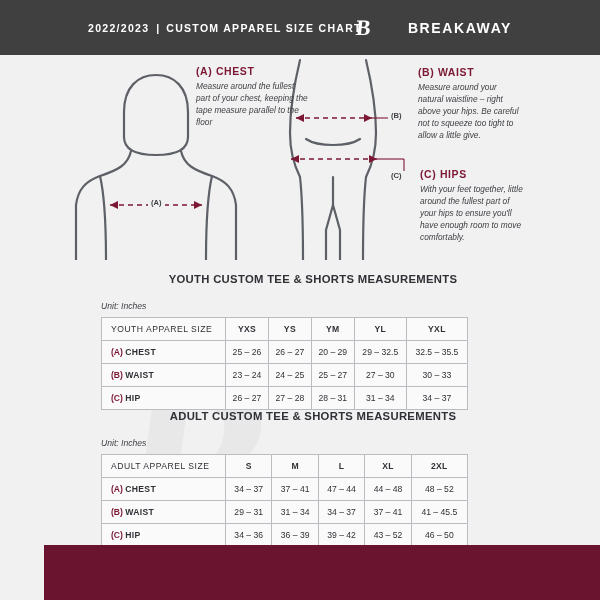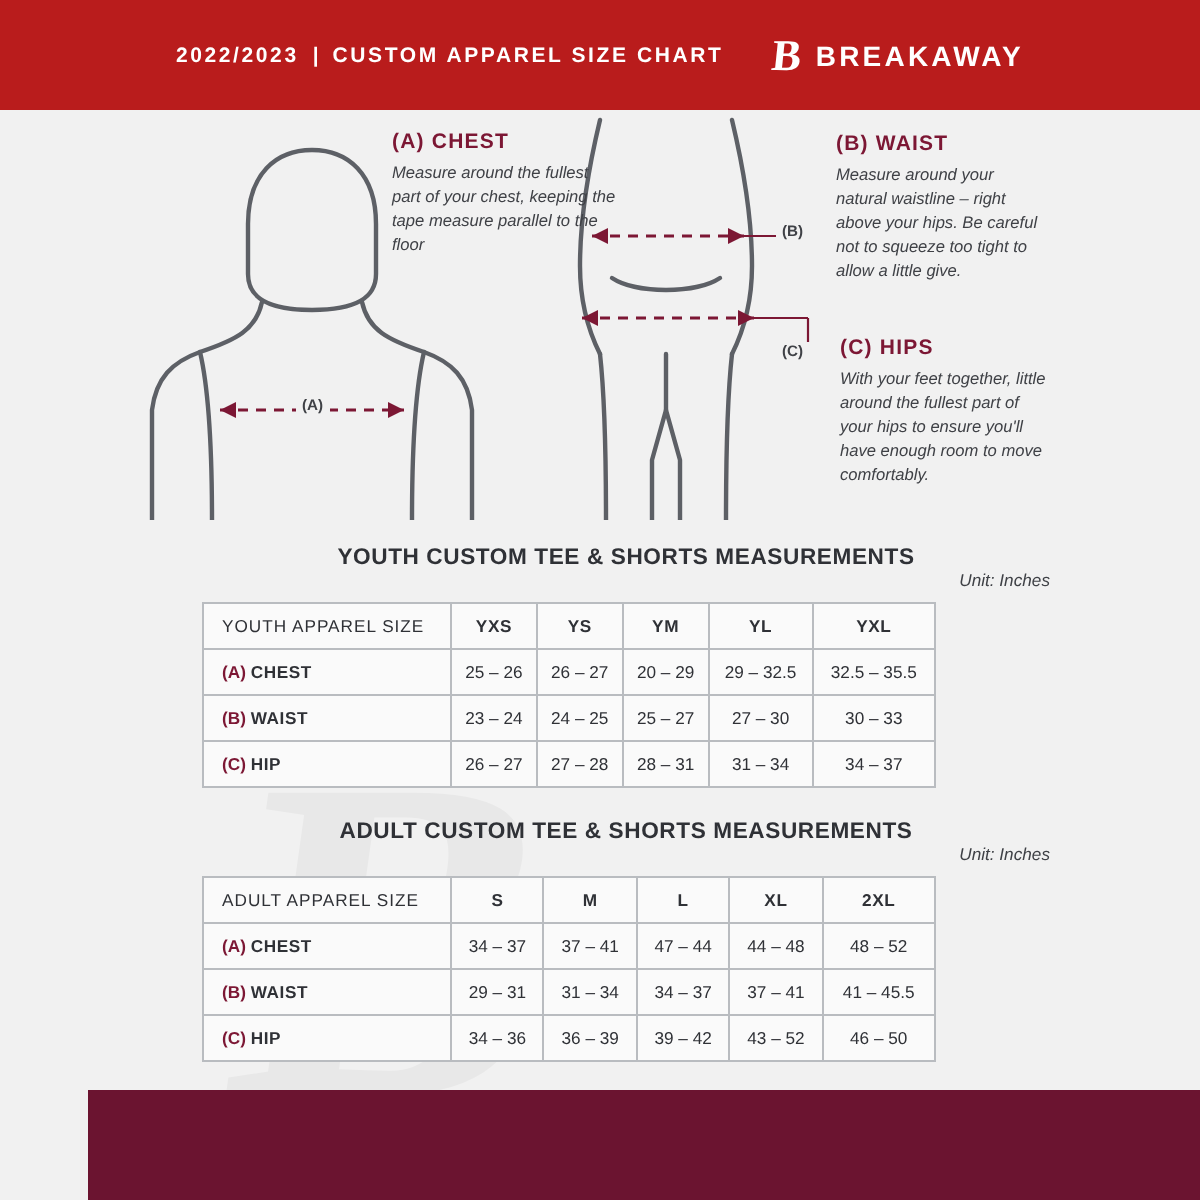"2022/2023" .header { background: #b91c1c -> #404040 }
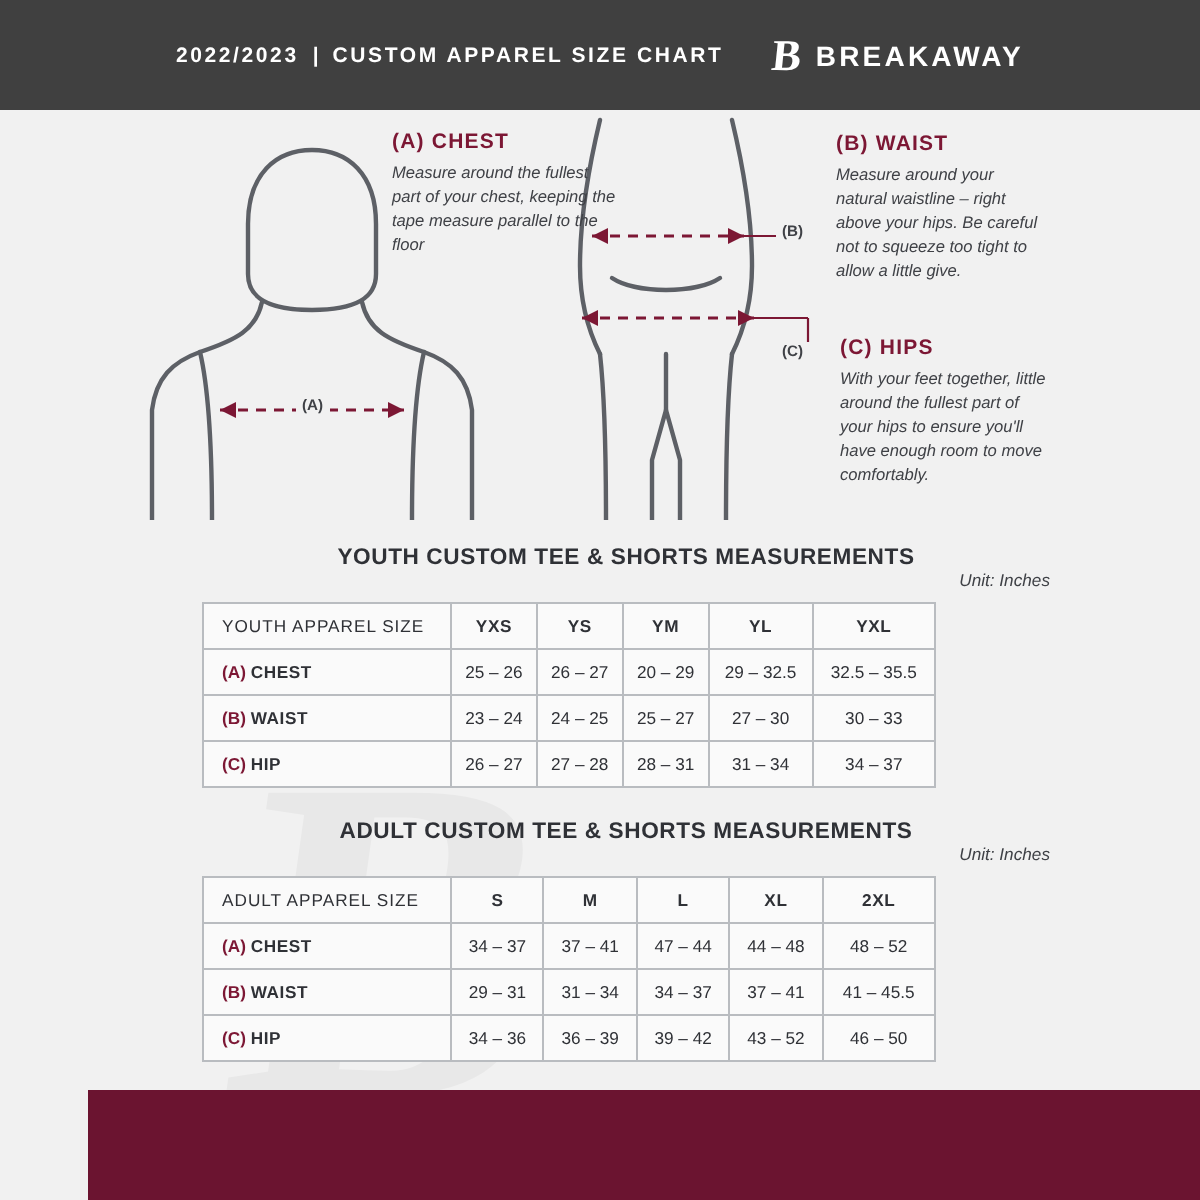"BREAKAWAY" .brand-name { margin-left: none -> 30px }
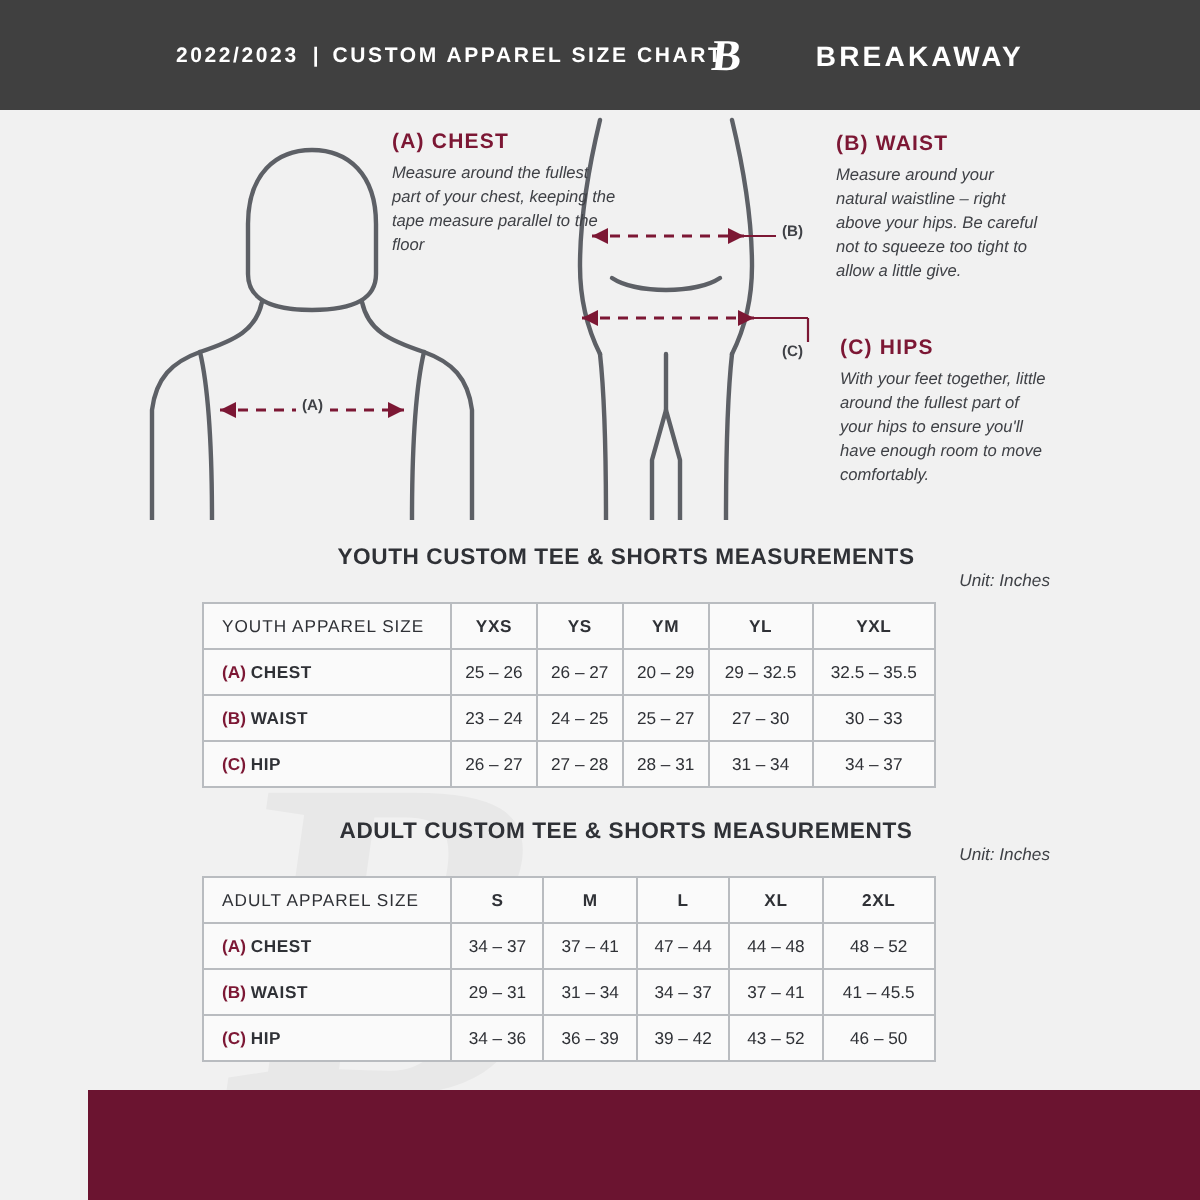"Unit: Inches" .tbl-unit { margin-top: 0 -> 16px; text-align: right -> left }
